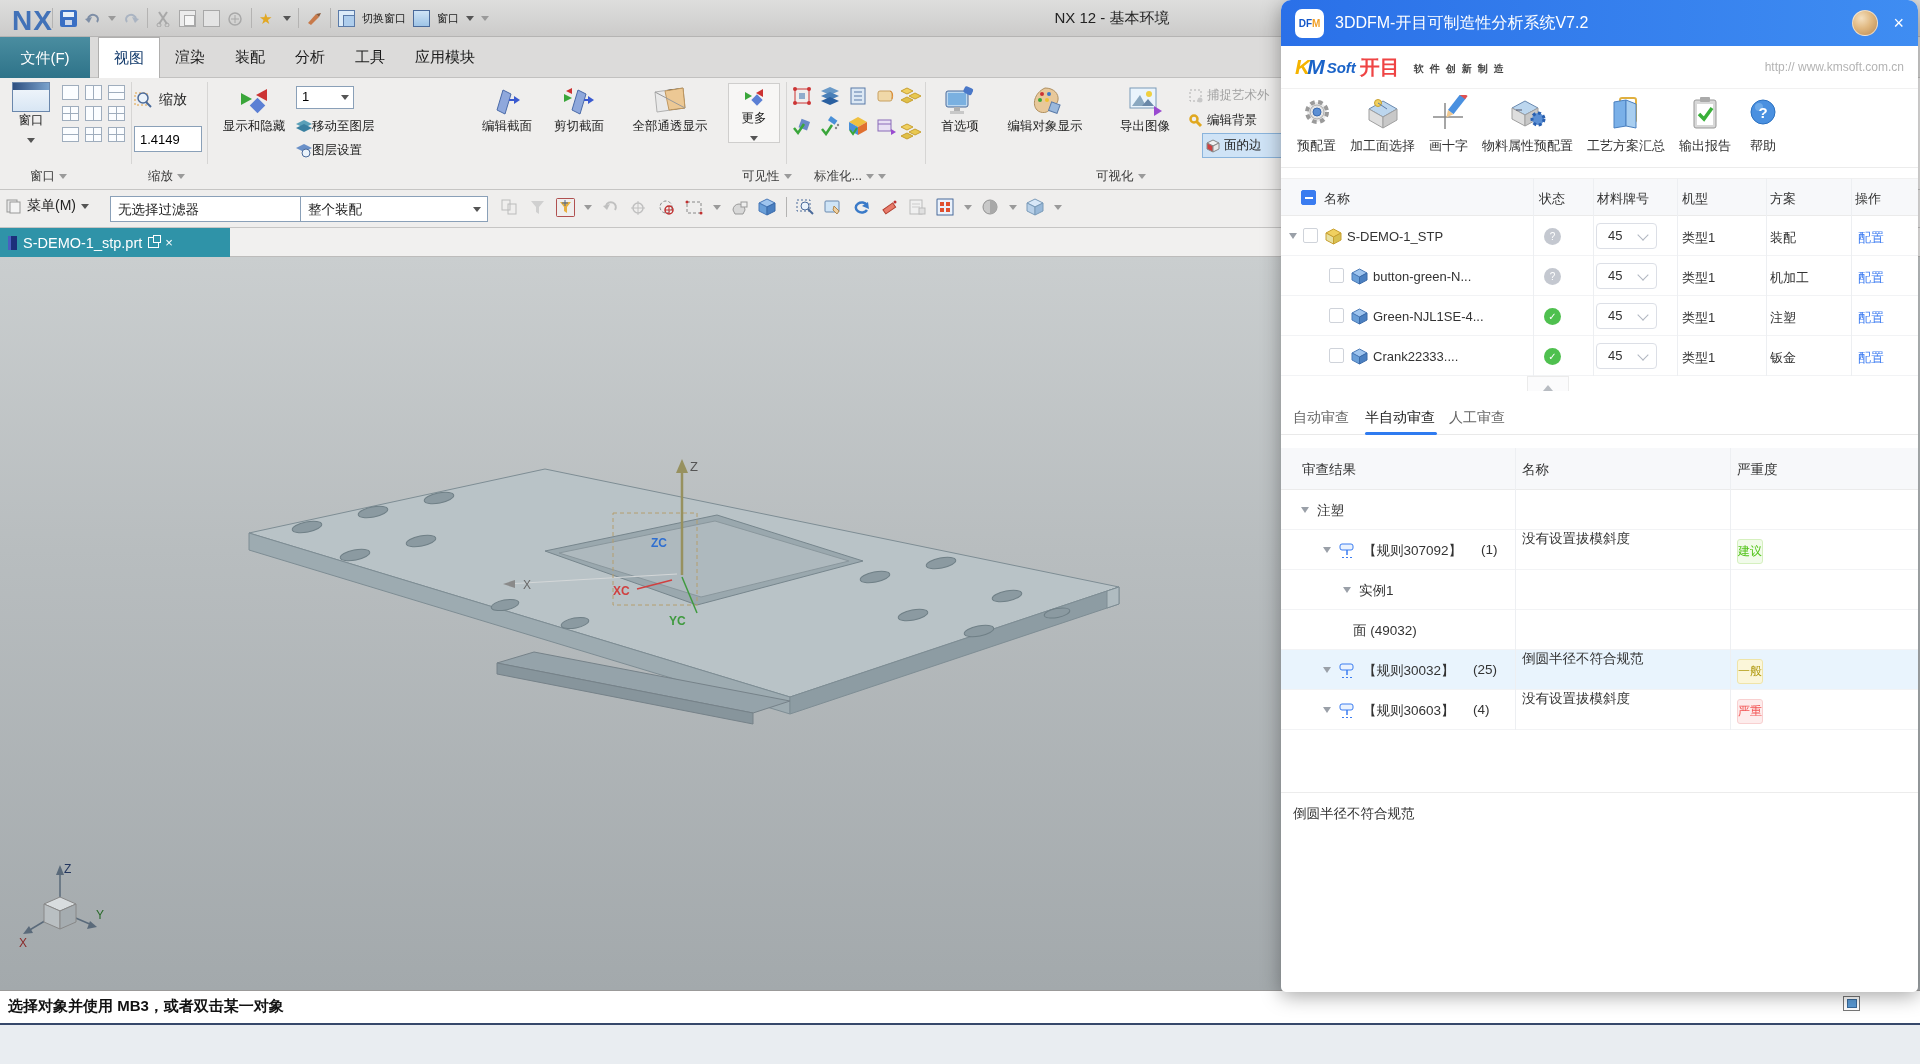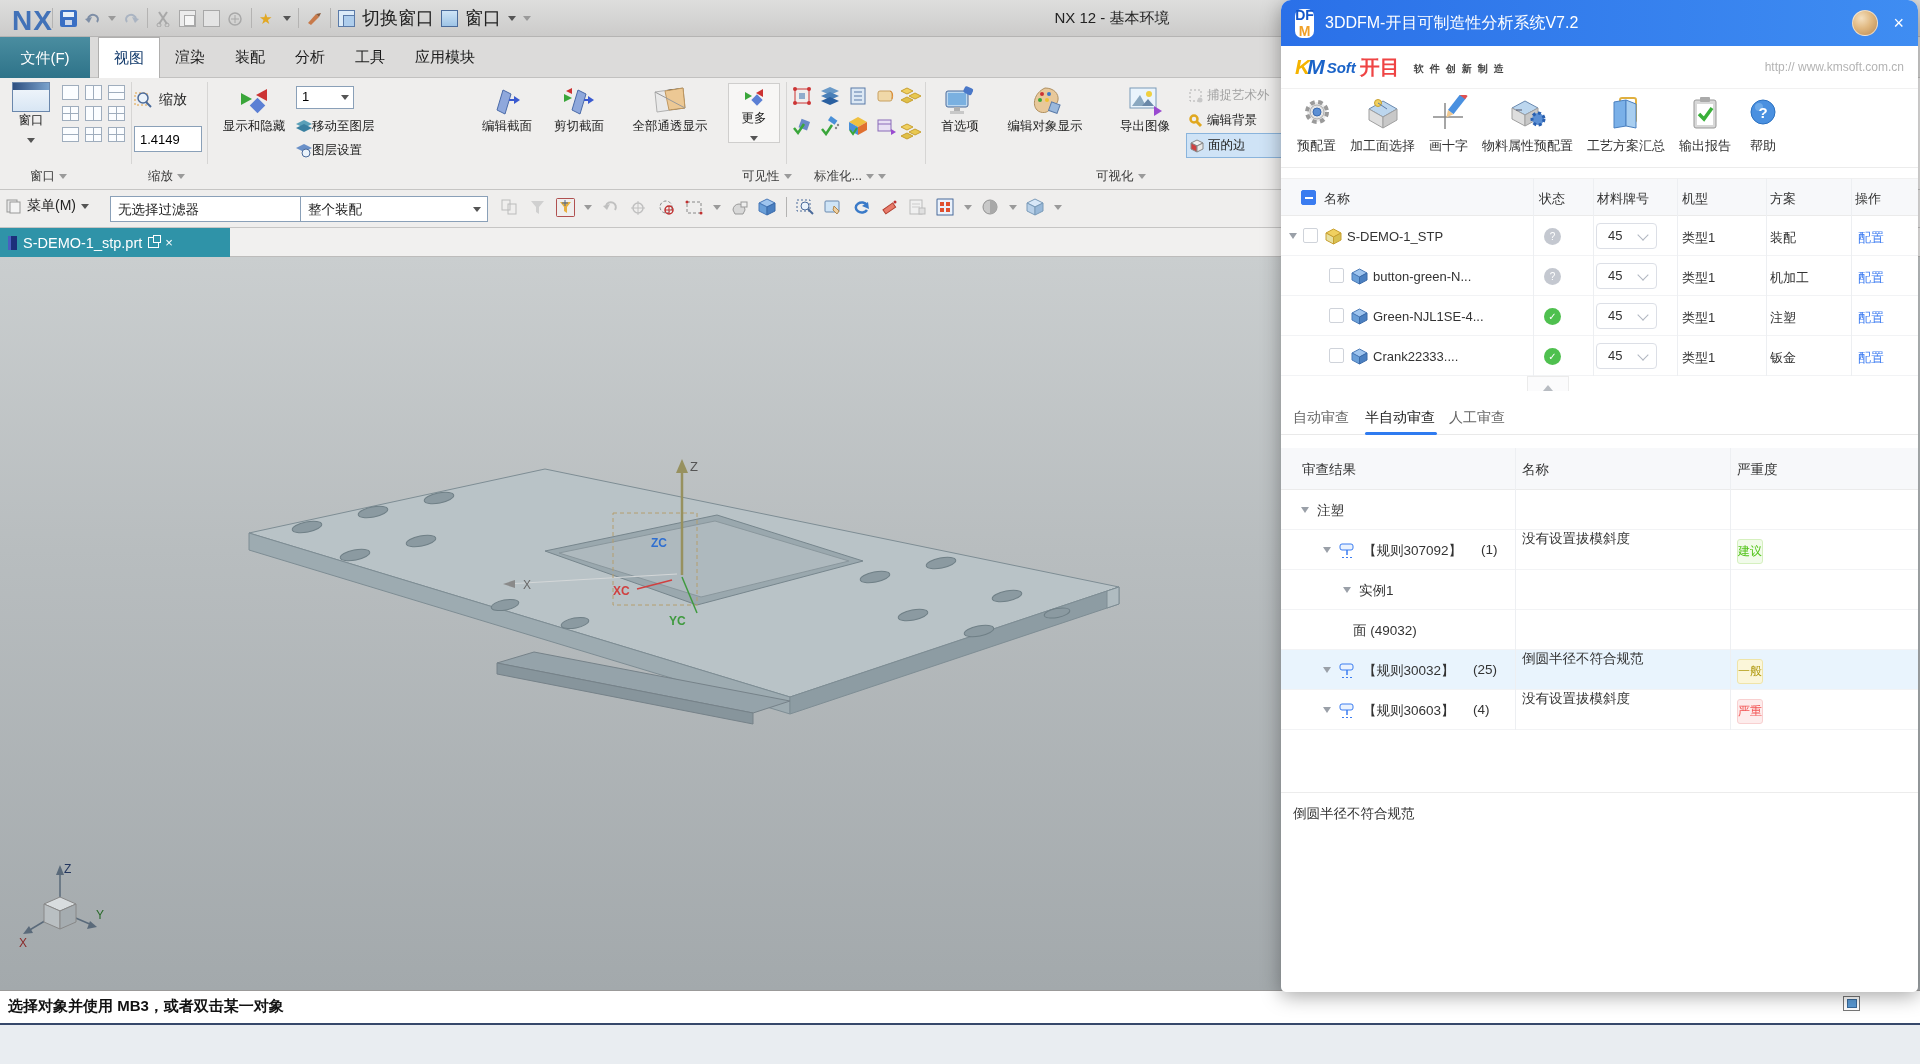"切换窗口" .qlabel { font-size: 18px -> 11px }
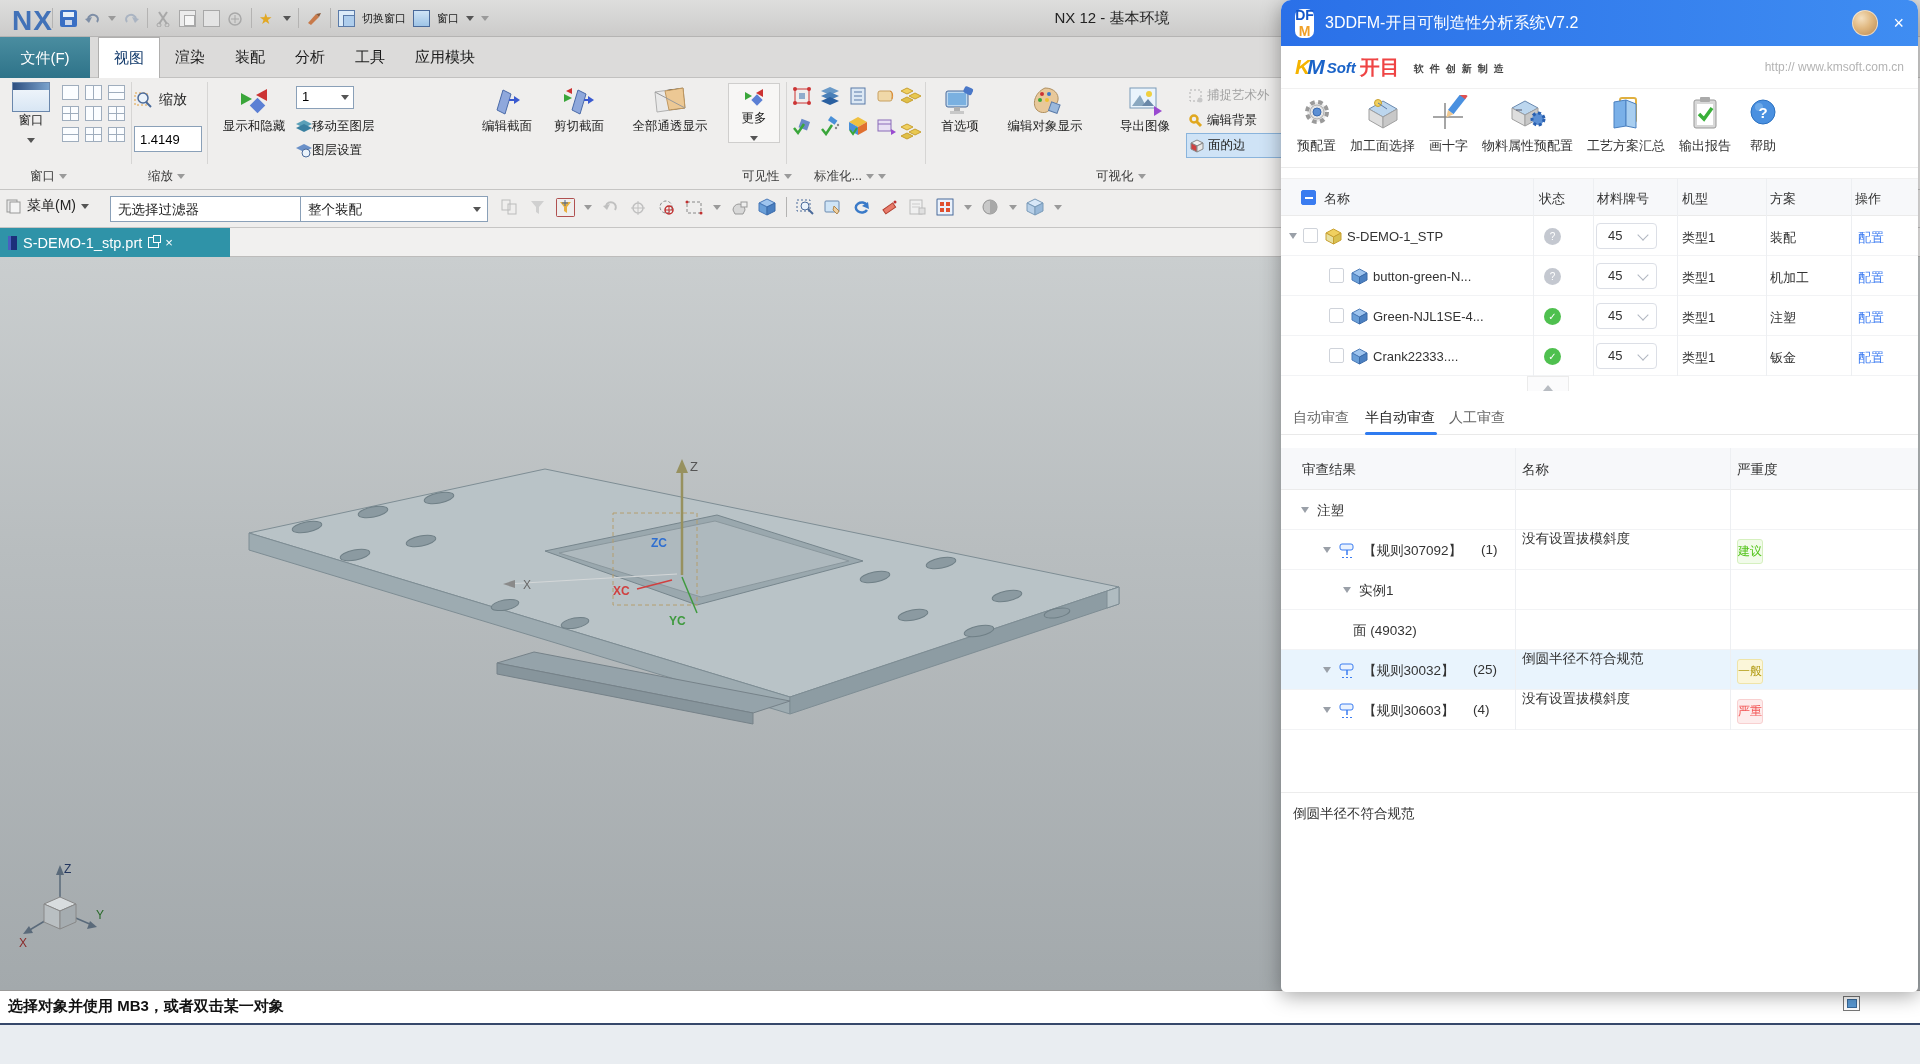"DF" .dfm-logo { flex-direction: column -> none; font-size: 14px -> 10px; width: 19px -> 29px }
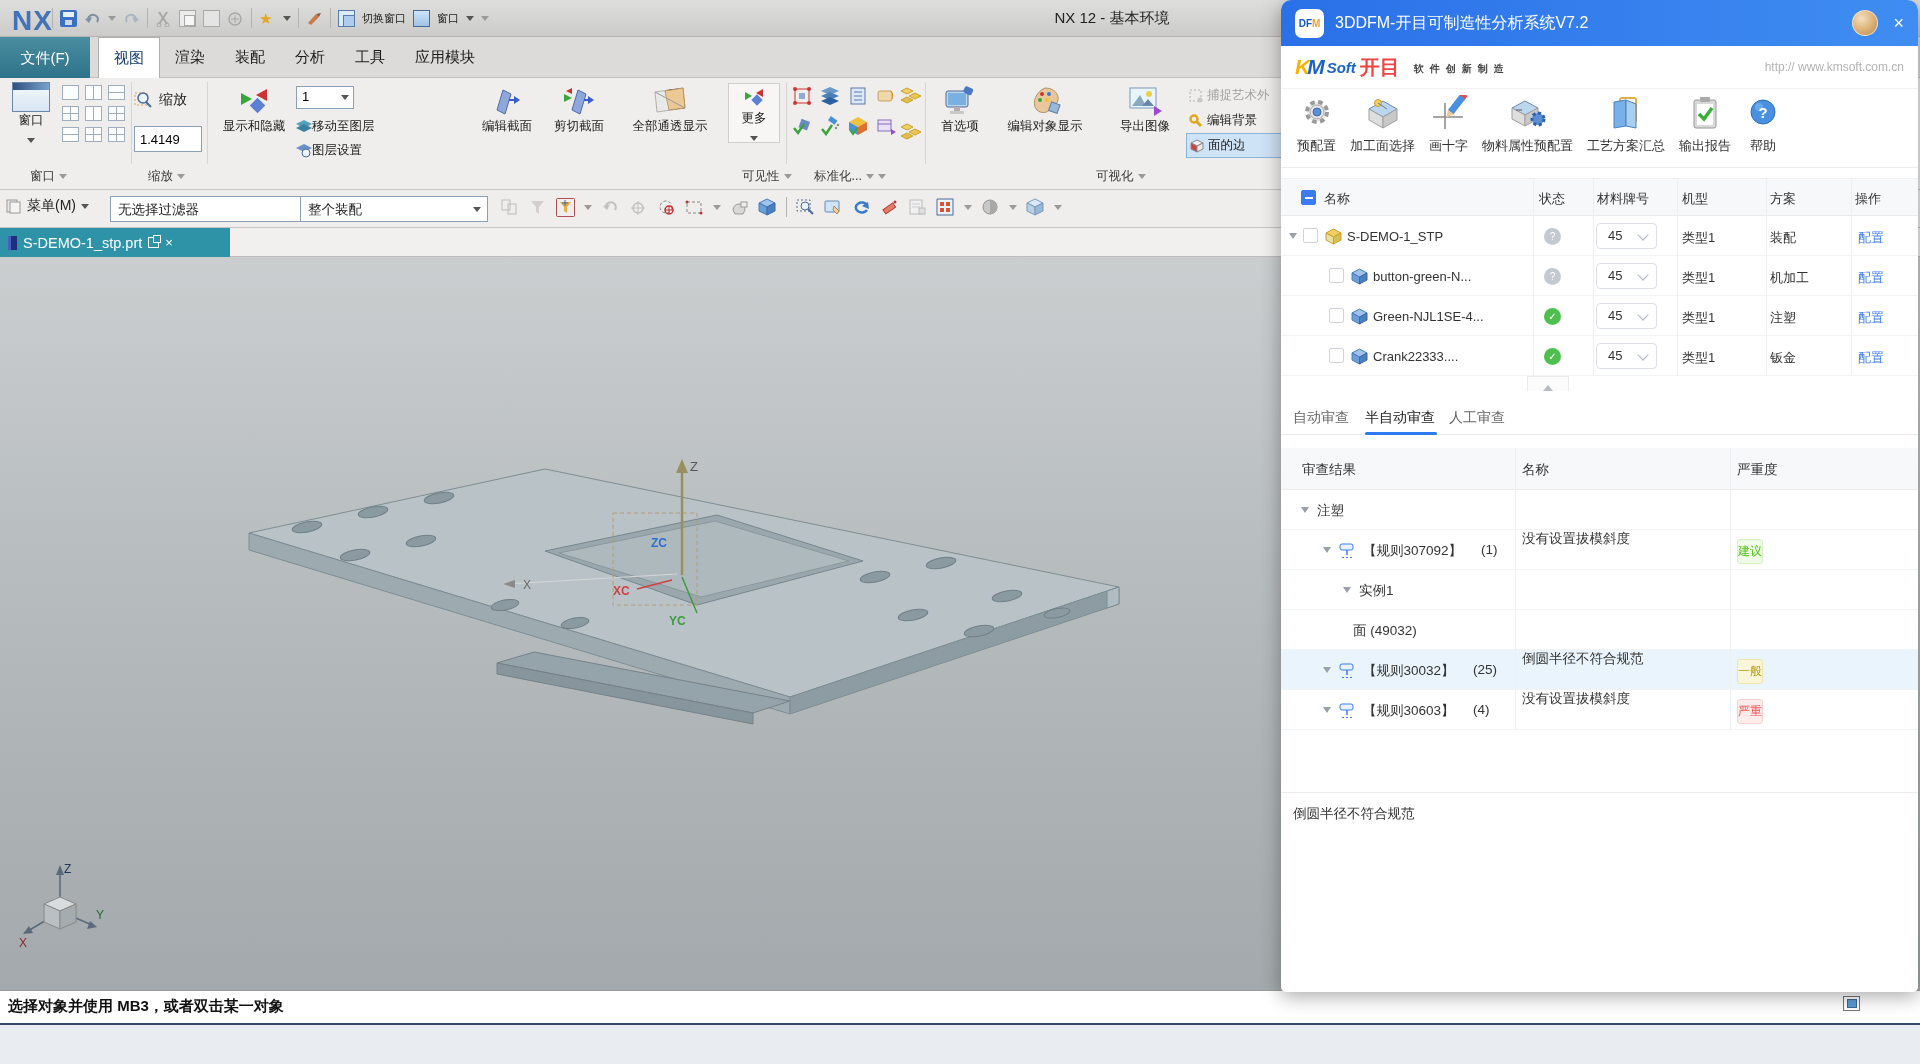"面的边" .vis-row.hl { margin-left: none -> 16px }
